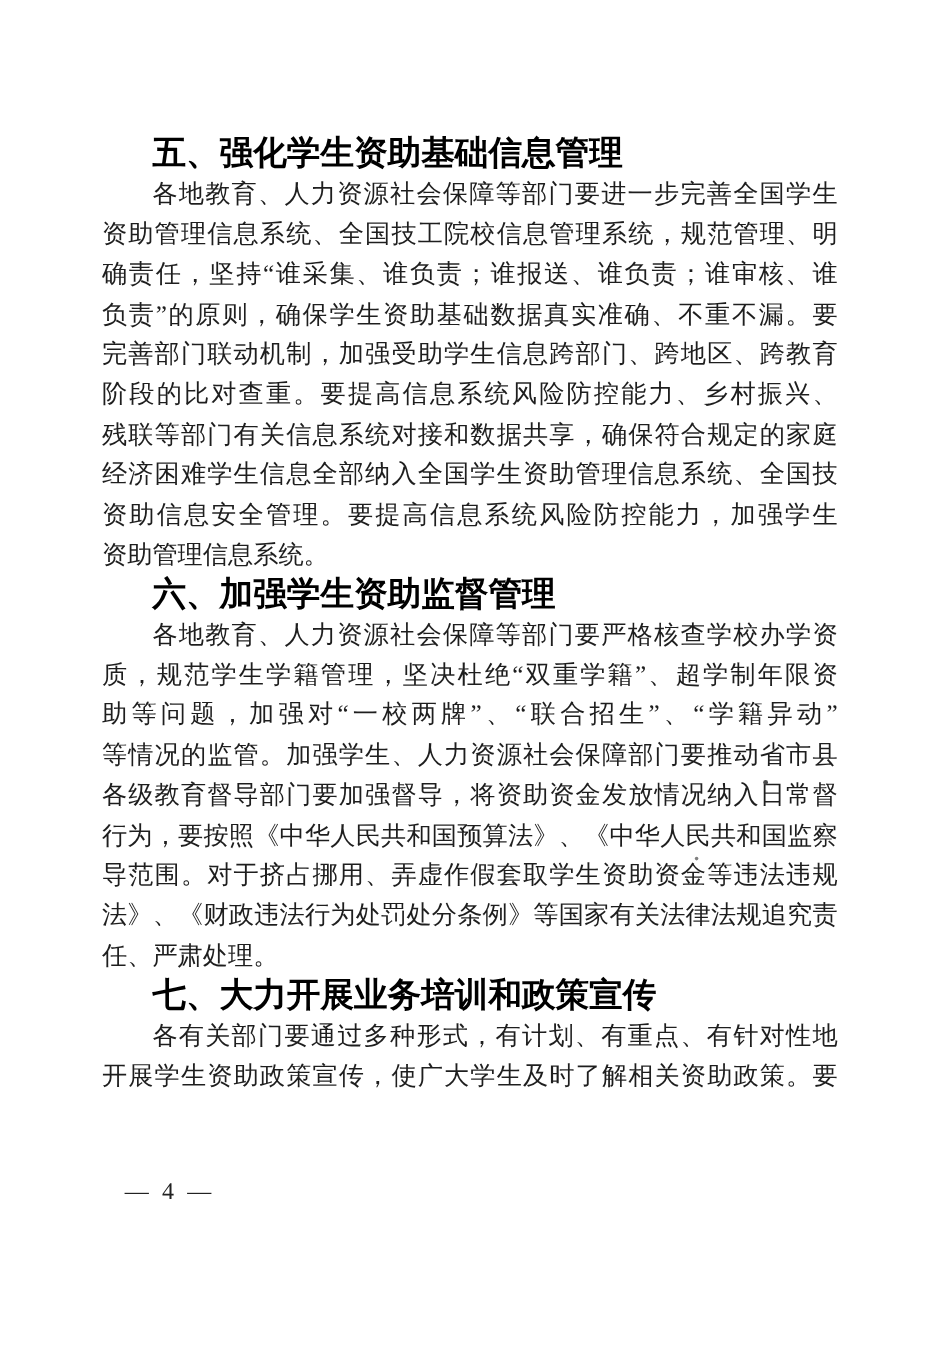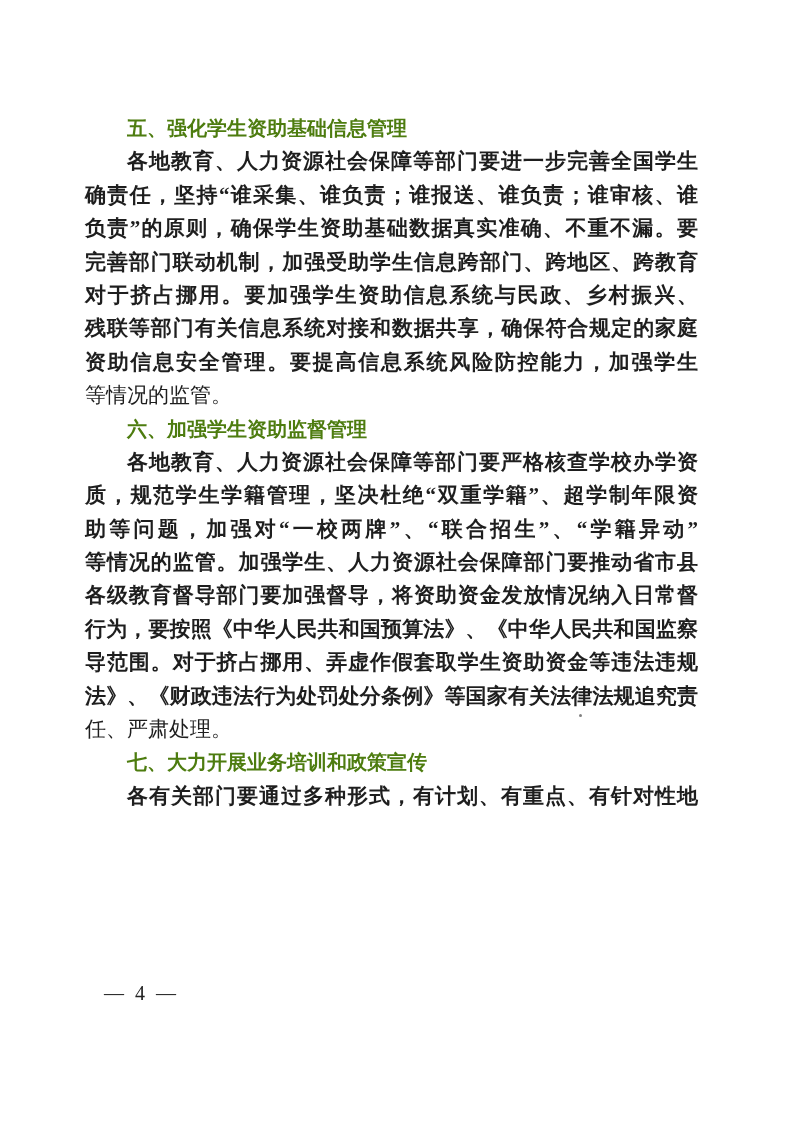"五、强化学生资助基础信息管理" .heading { color: #4d7c0f -> #000000; font-size: 20px -> 28px }
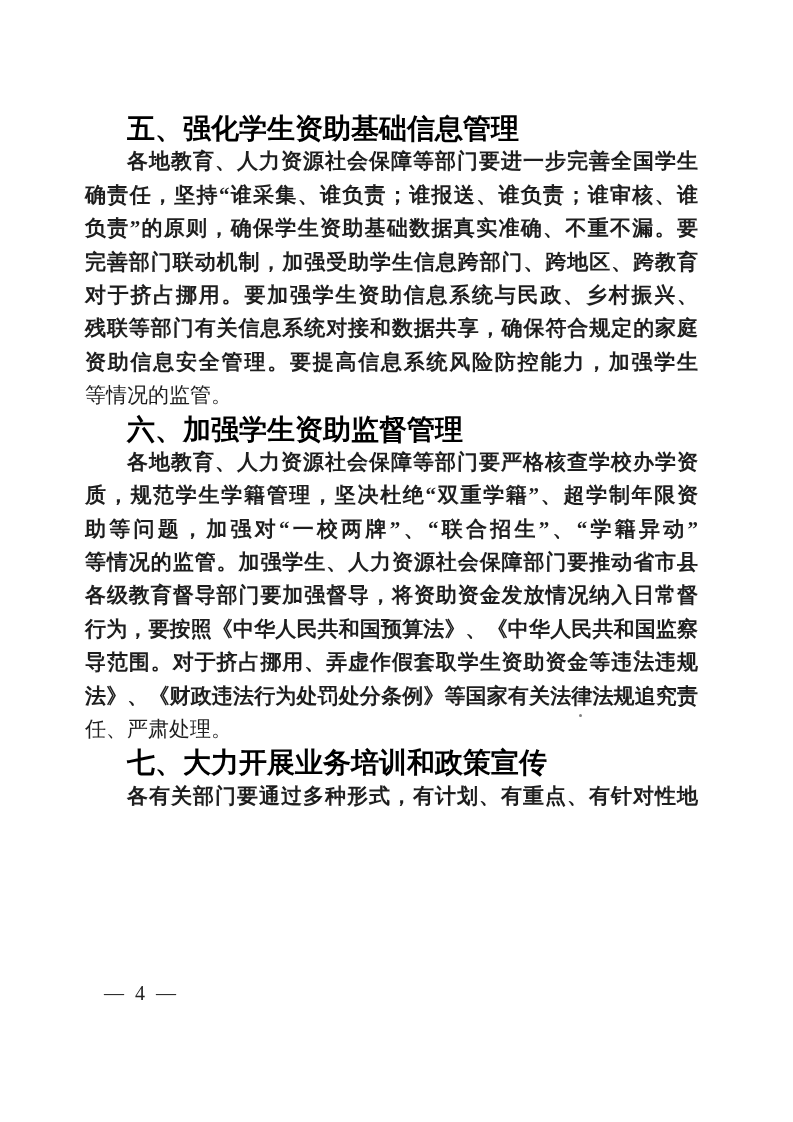"各地教育、人力资源社会保障等部门要进一步完善全国学生" .fill { font-weight: bold -> none }
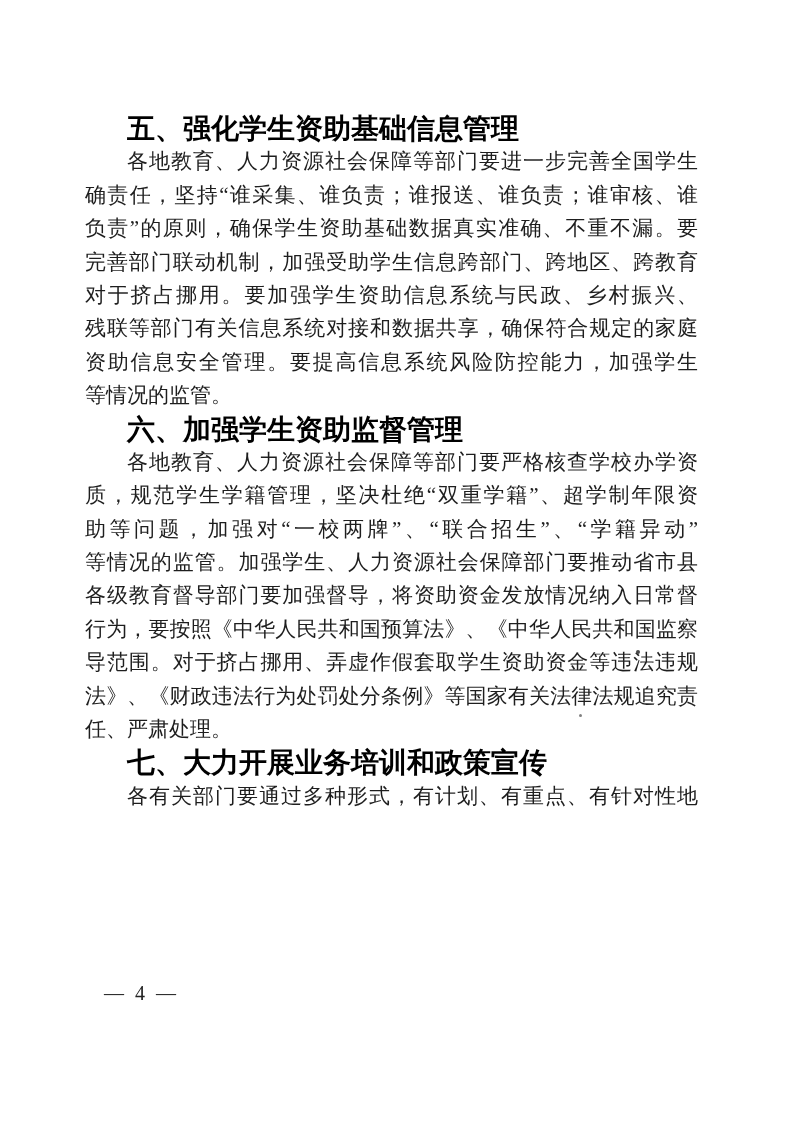"资助管理信息系统、全国技工院校信息管理系统，规范管理、明" p.line { html: none -> <p>资助管理信息系统、全国技工院校信息管理系统，规范管理、明</p> }
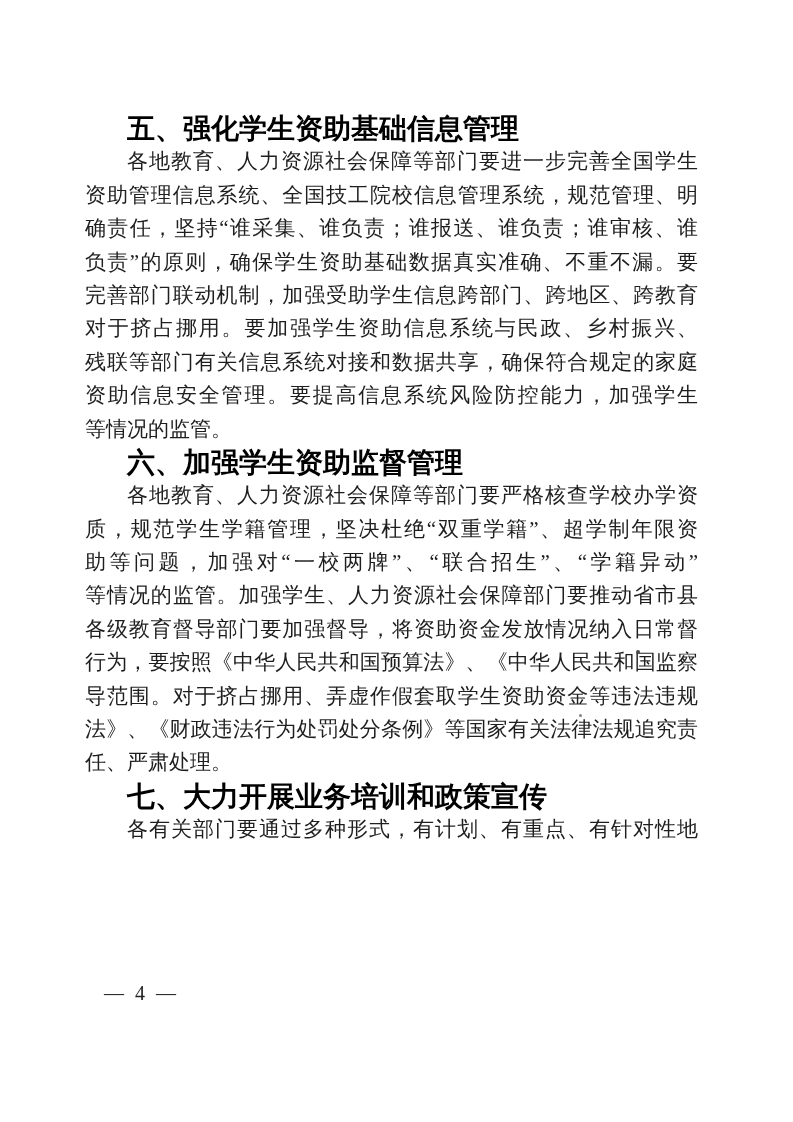"对于挤占挪用。要加强学生资助信息系统与民政、乡村振兴、" p.line { text: 对于挤占挪用。要加强学生资助信息系统与民政 -> 阶段的比对查重。要提高信息系统风险防控能力 }
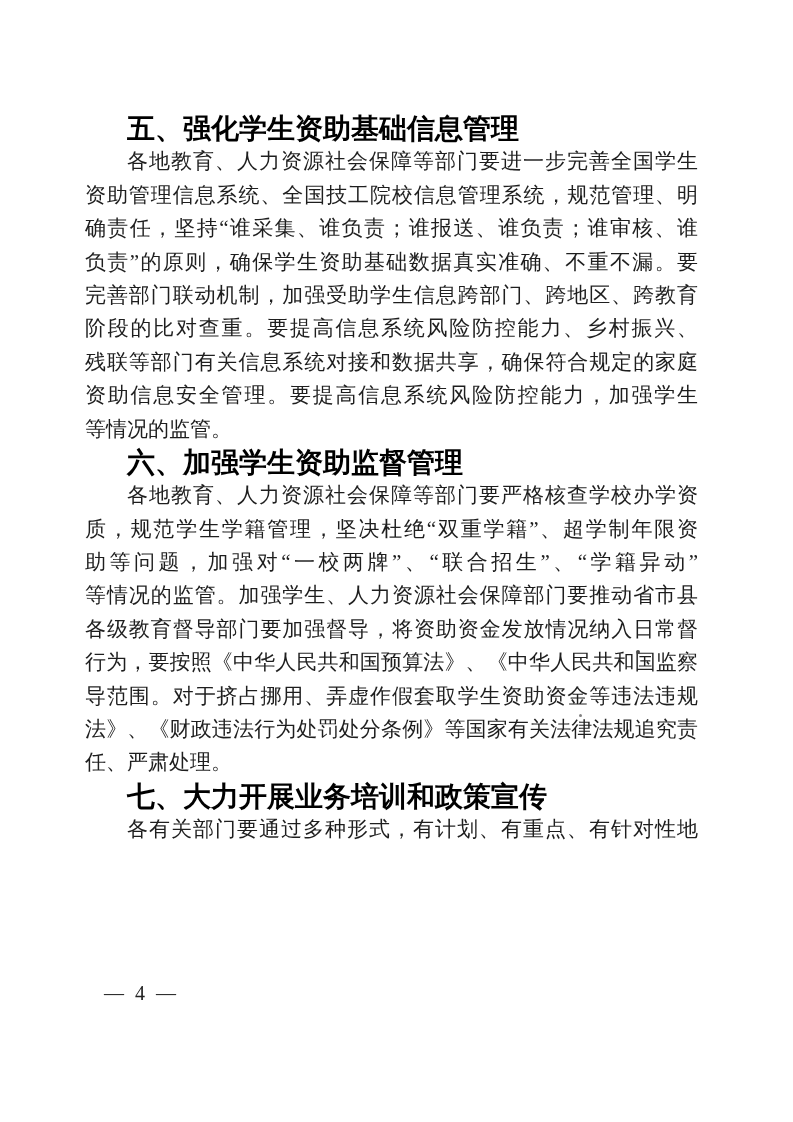"经济困难学生信息全部纳入全国学生资助管理信息系统、全国技" p.line { html: none -> <p>经济困难学生信息全部纳入全国学生资助管理信息系统、全国技</p> }
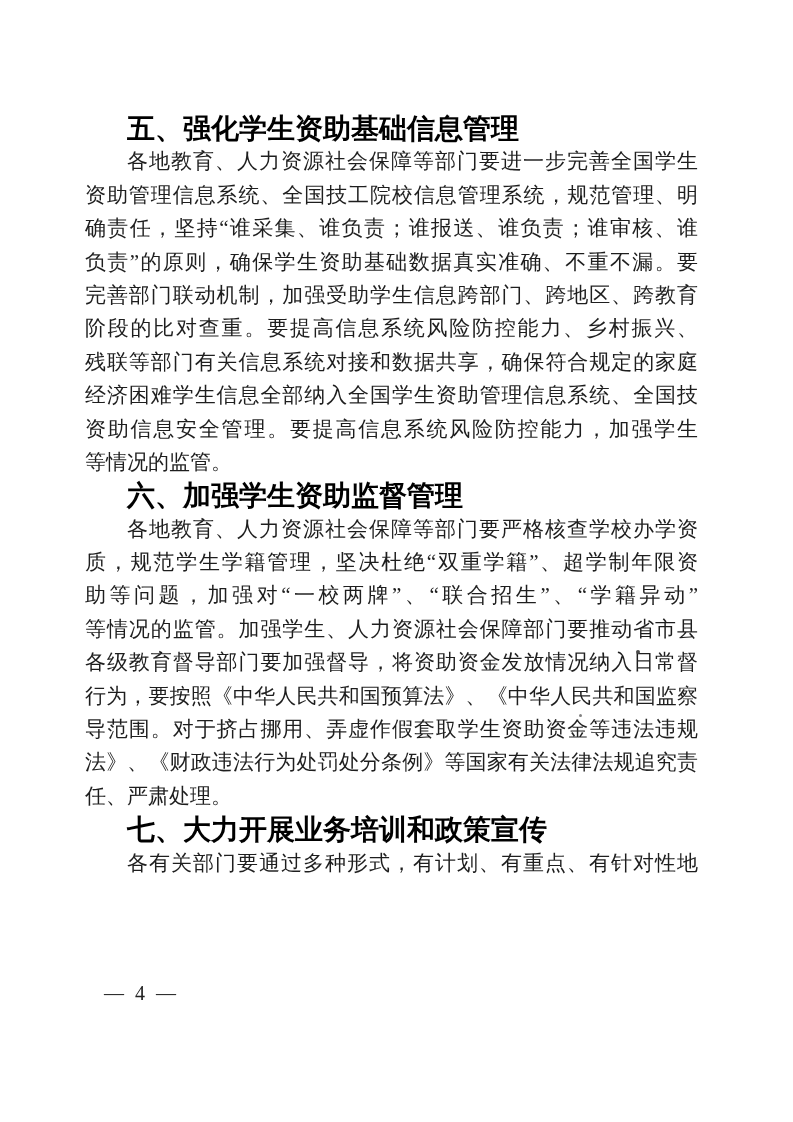"等情况的监管。" p.line { text: 等情况的监管 -> 资助管理信息系统 }
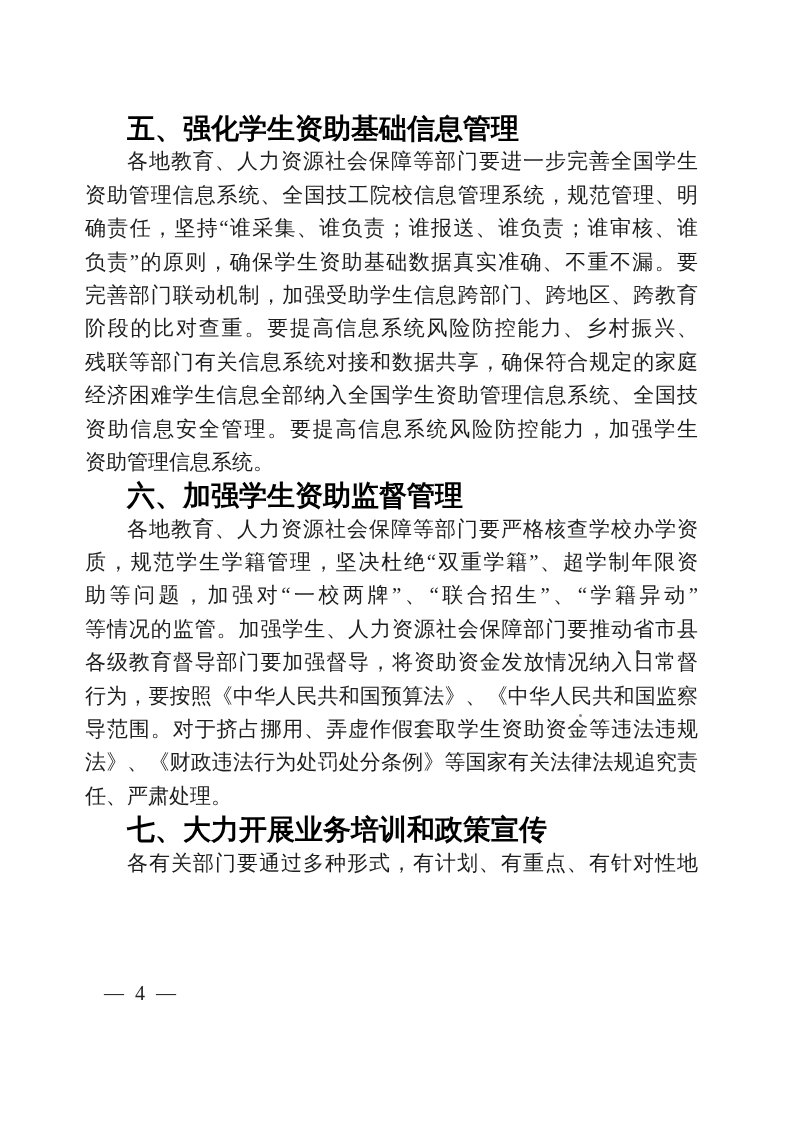"开展学生资助政策宣传，使广大学生及时了解相关资助政策。要" p.line { html: none -> <p>开展学生资助政策宣传，使广大学生及时了解相关资助政策。要</p> }
